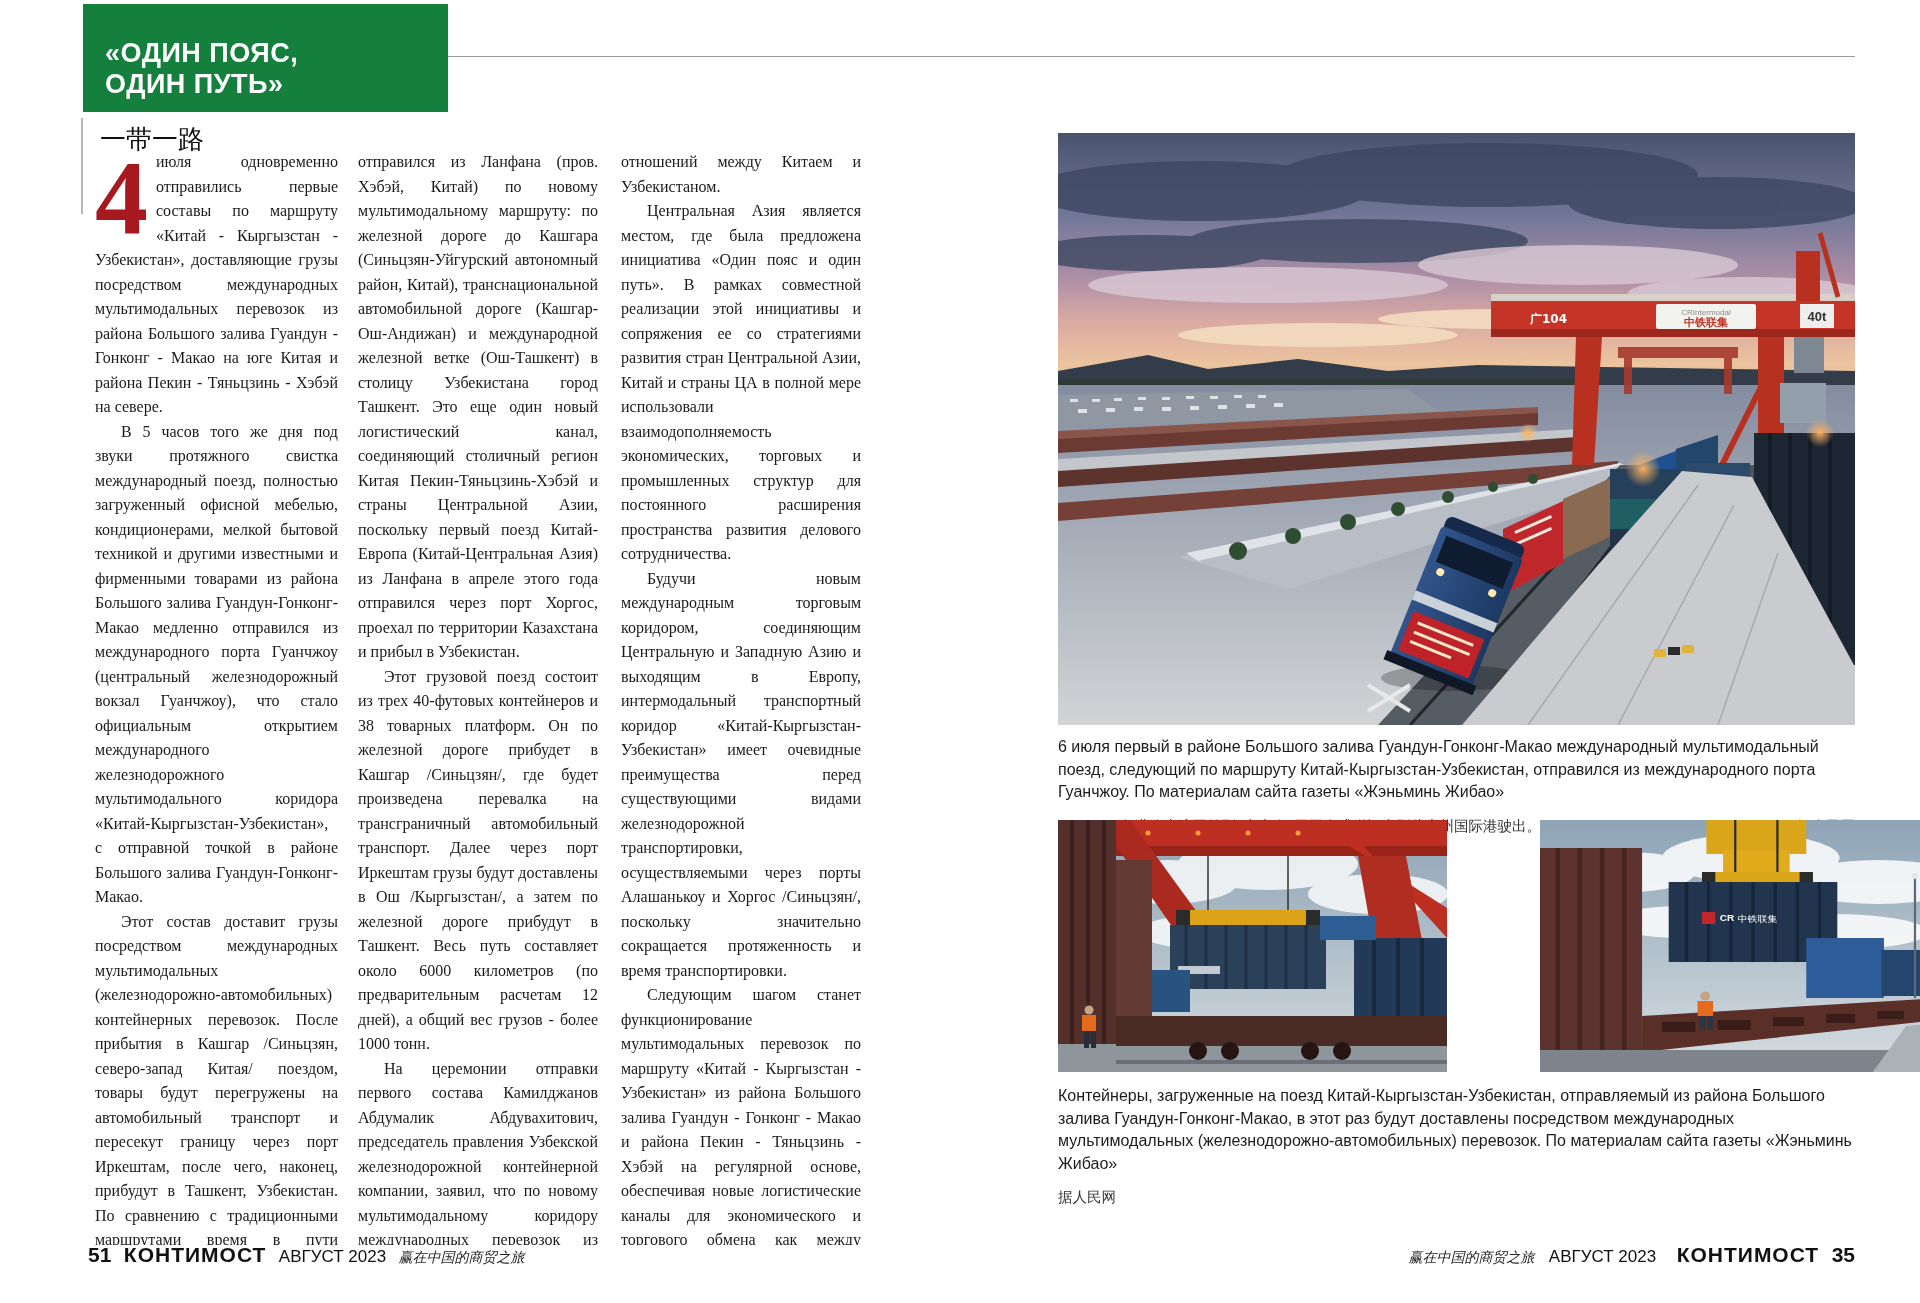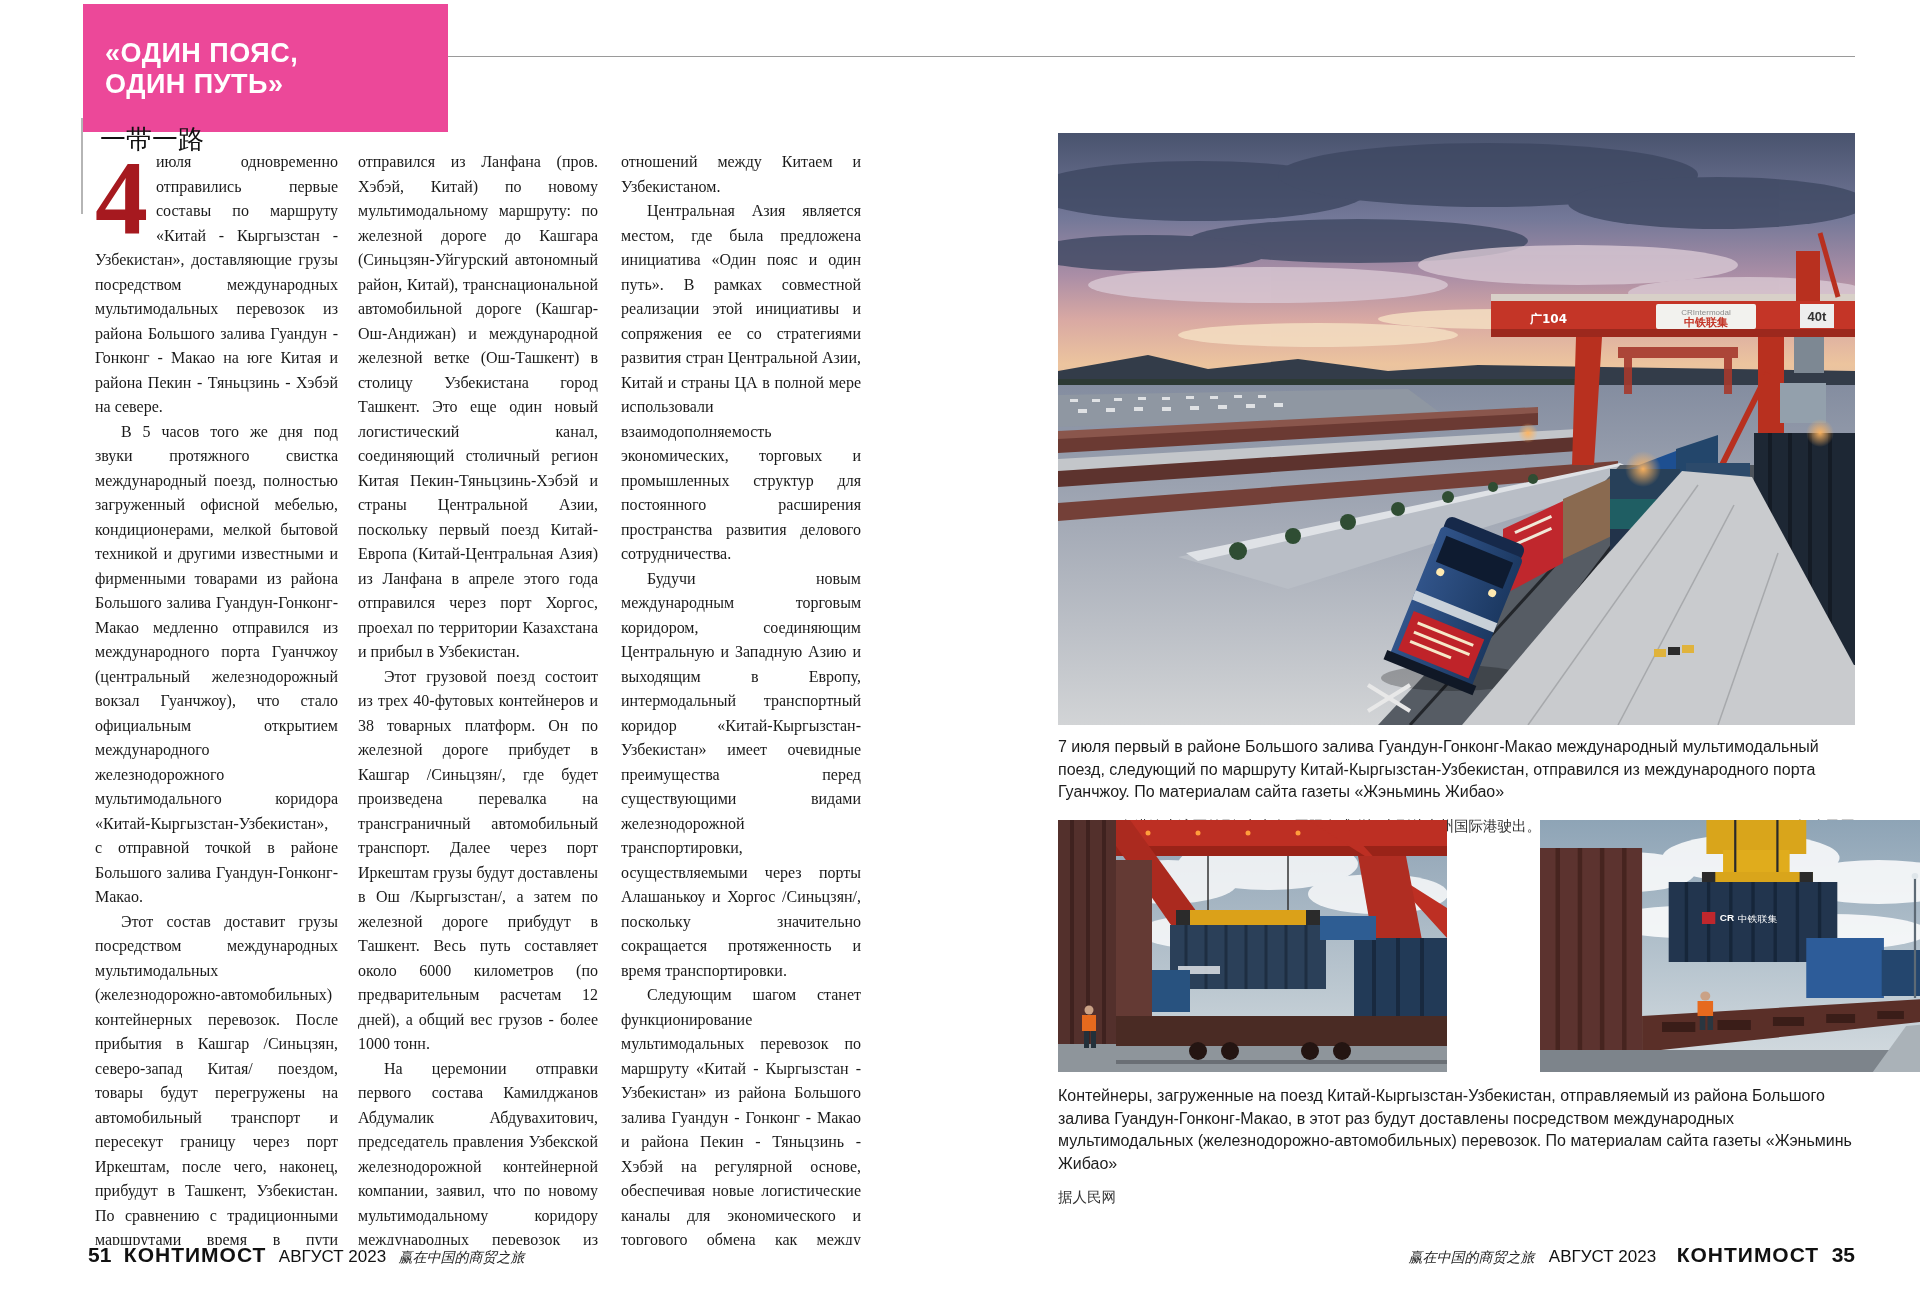"«ОДИН ПОЯС," .green-box { background: #ec4899 -> #15803d; height: 128px -> 108px }
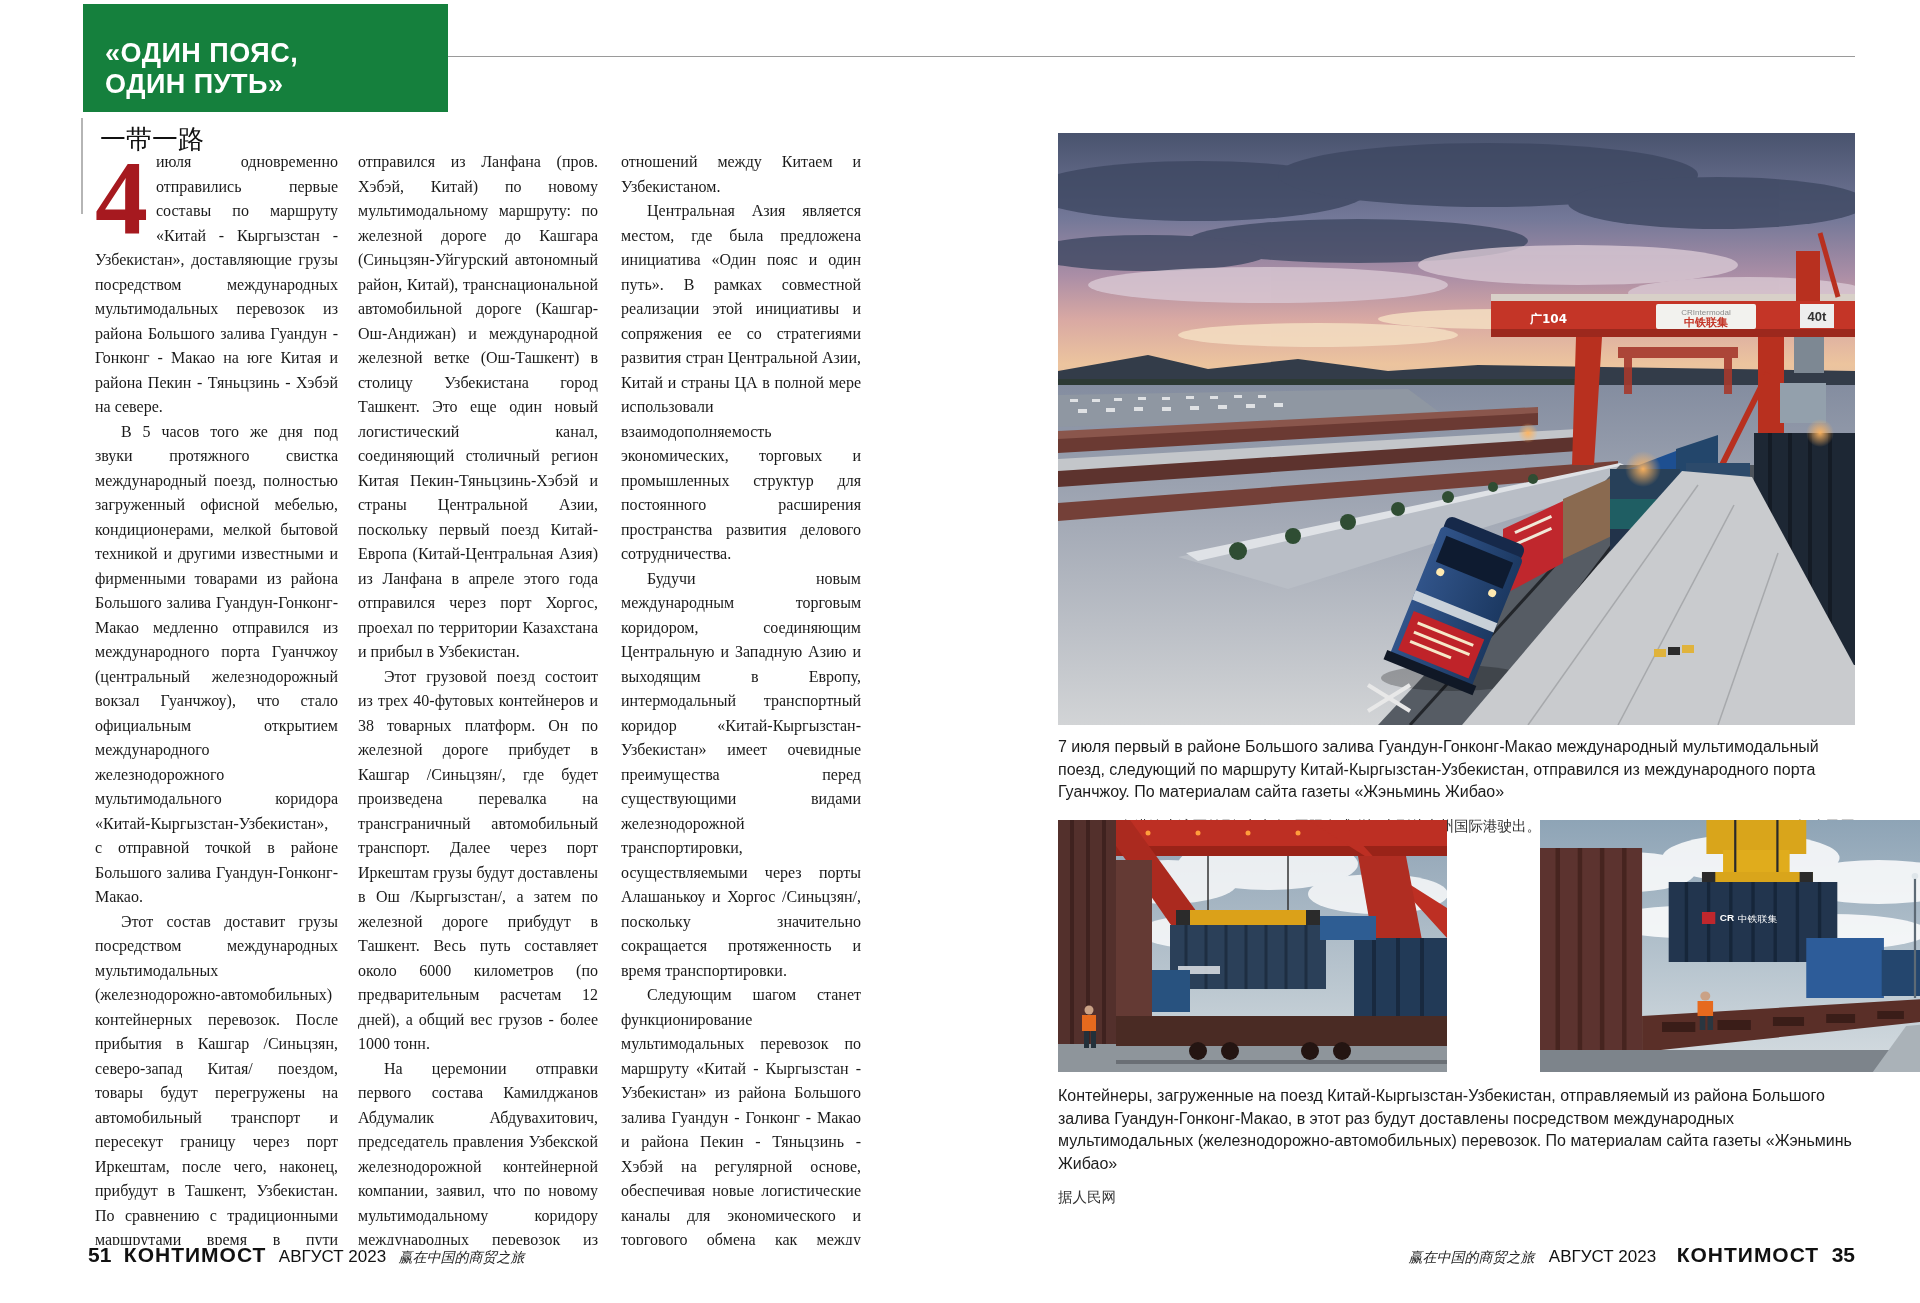"7 июля первый в районе" div { text: 7 -> 6 }
